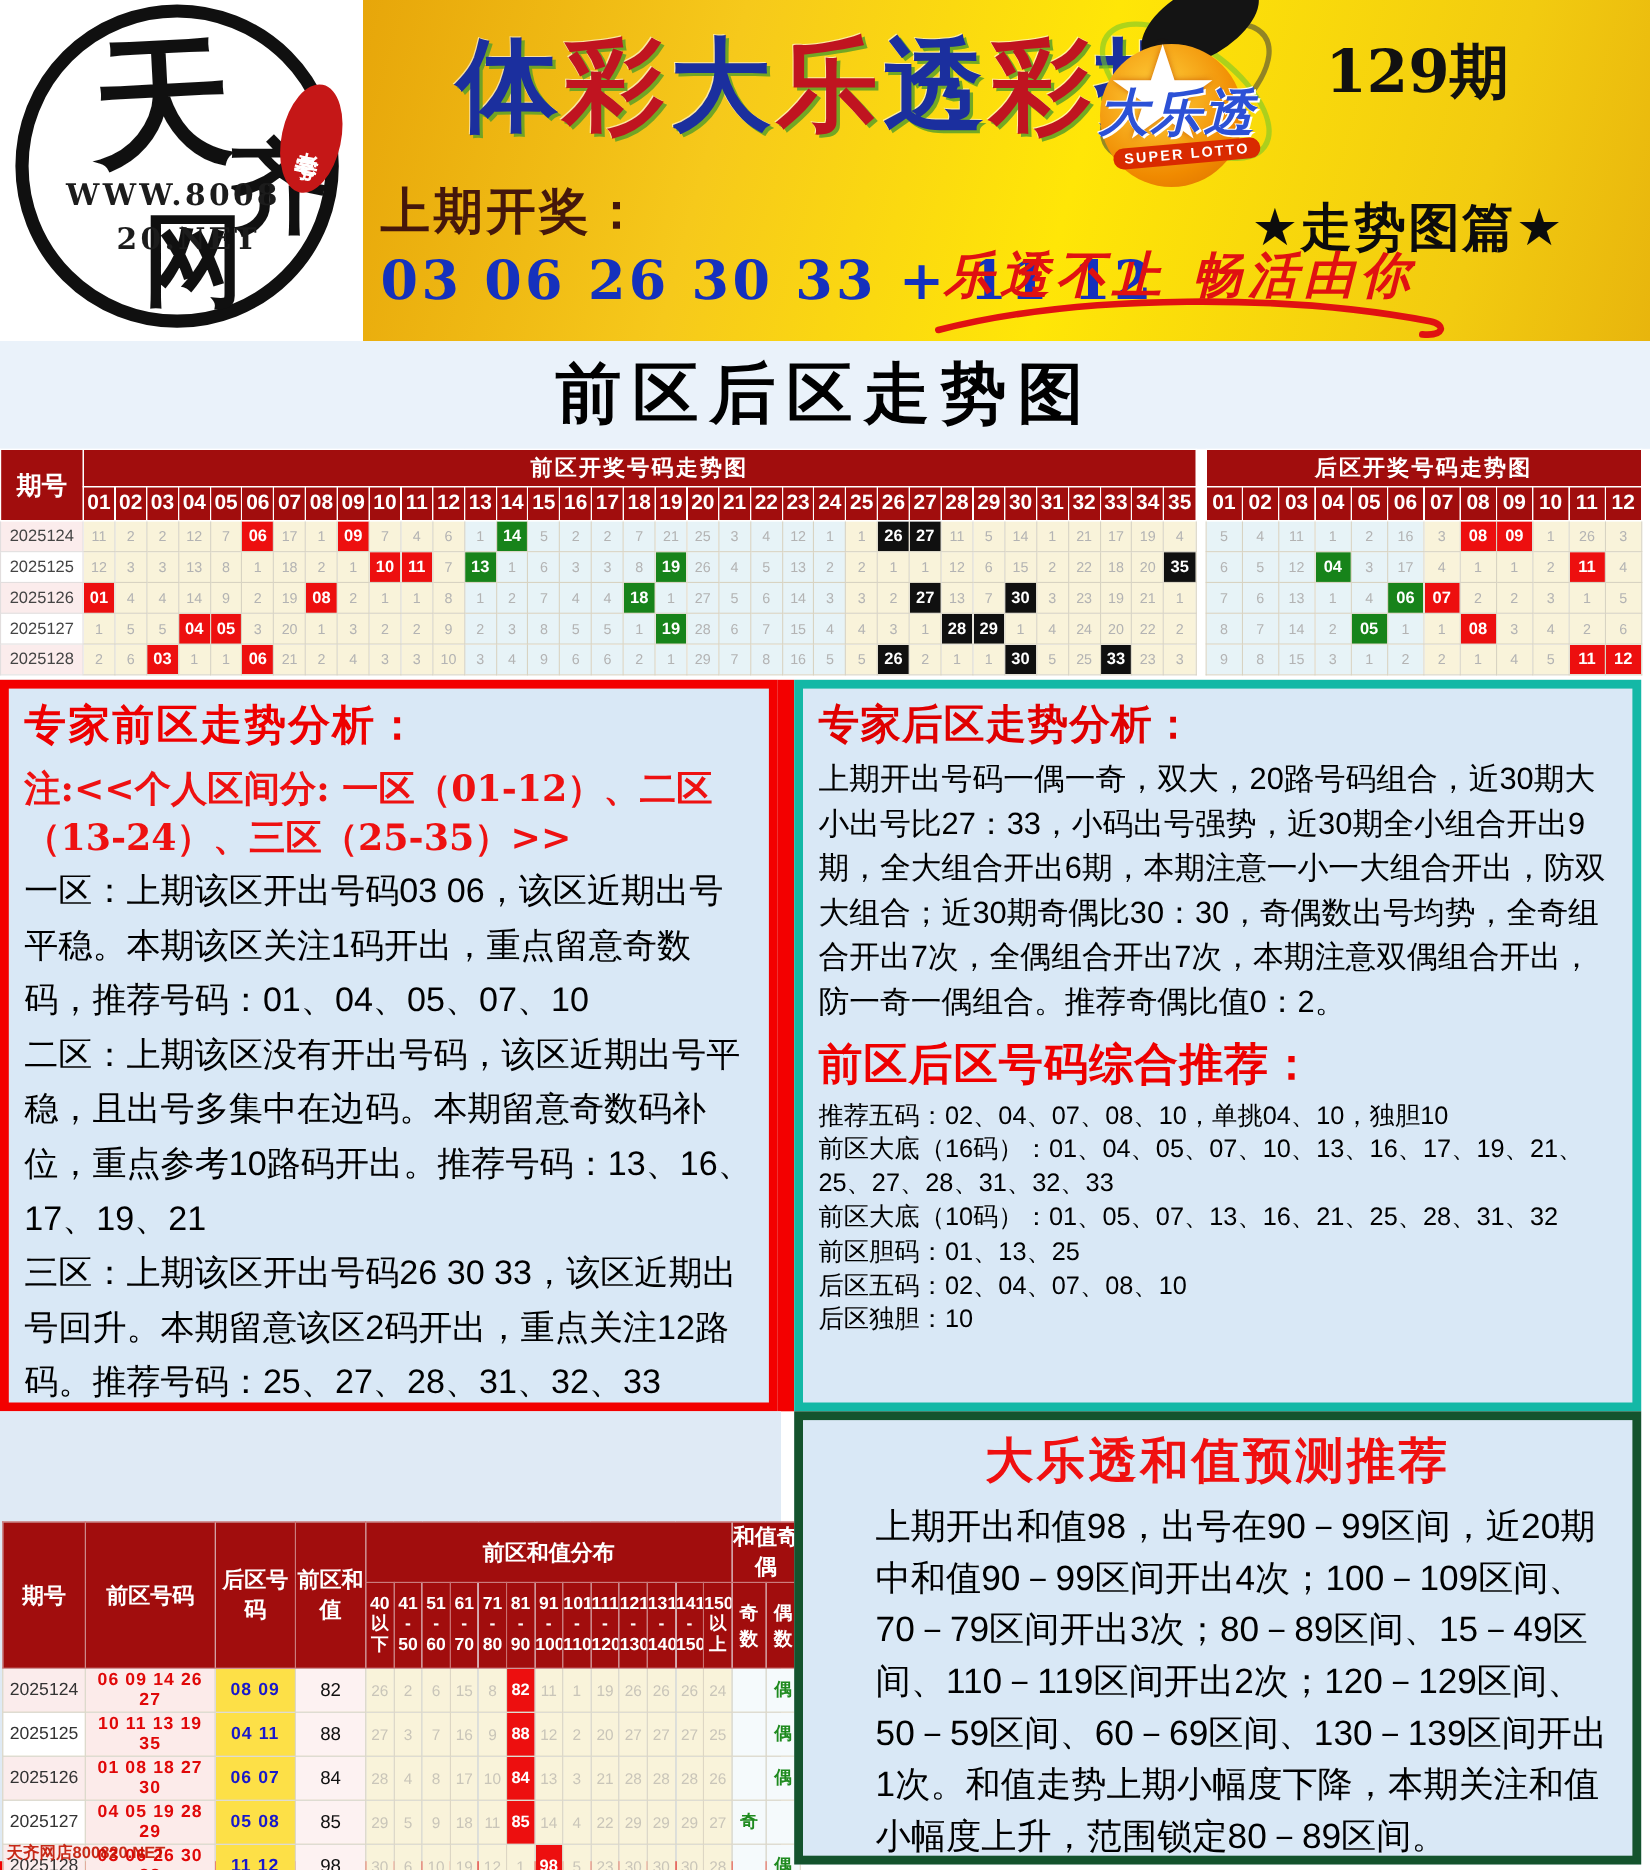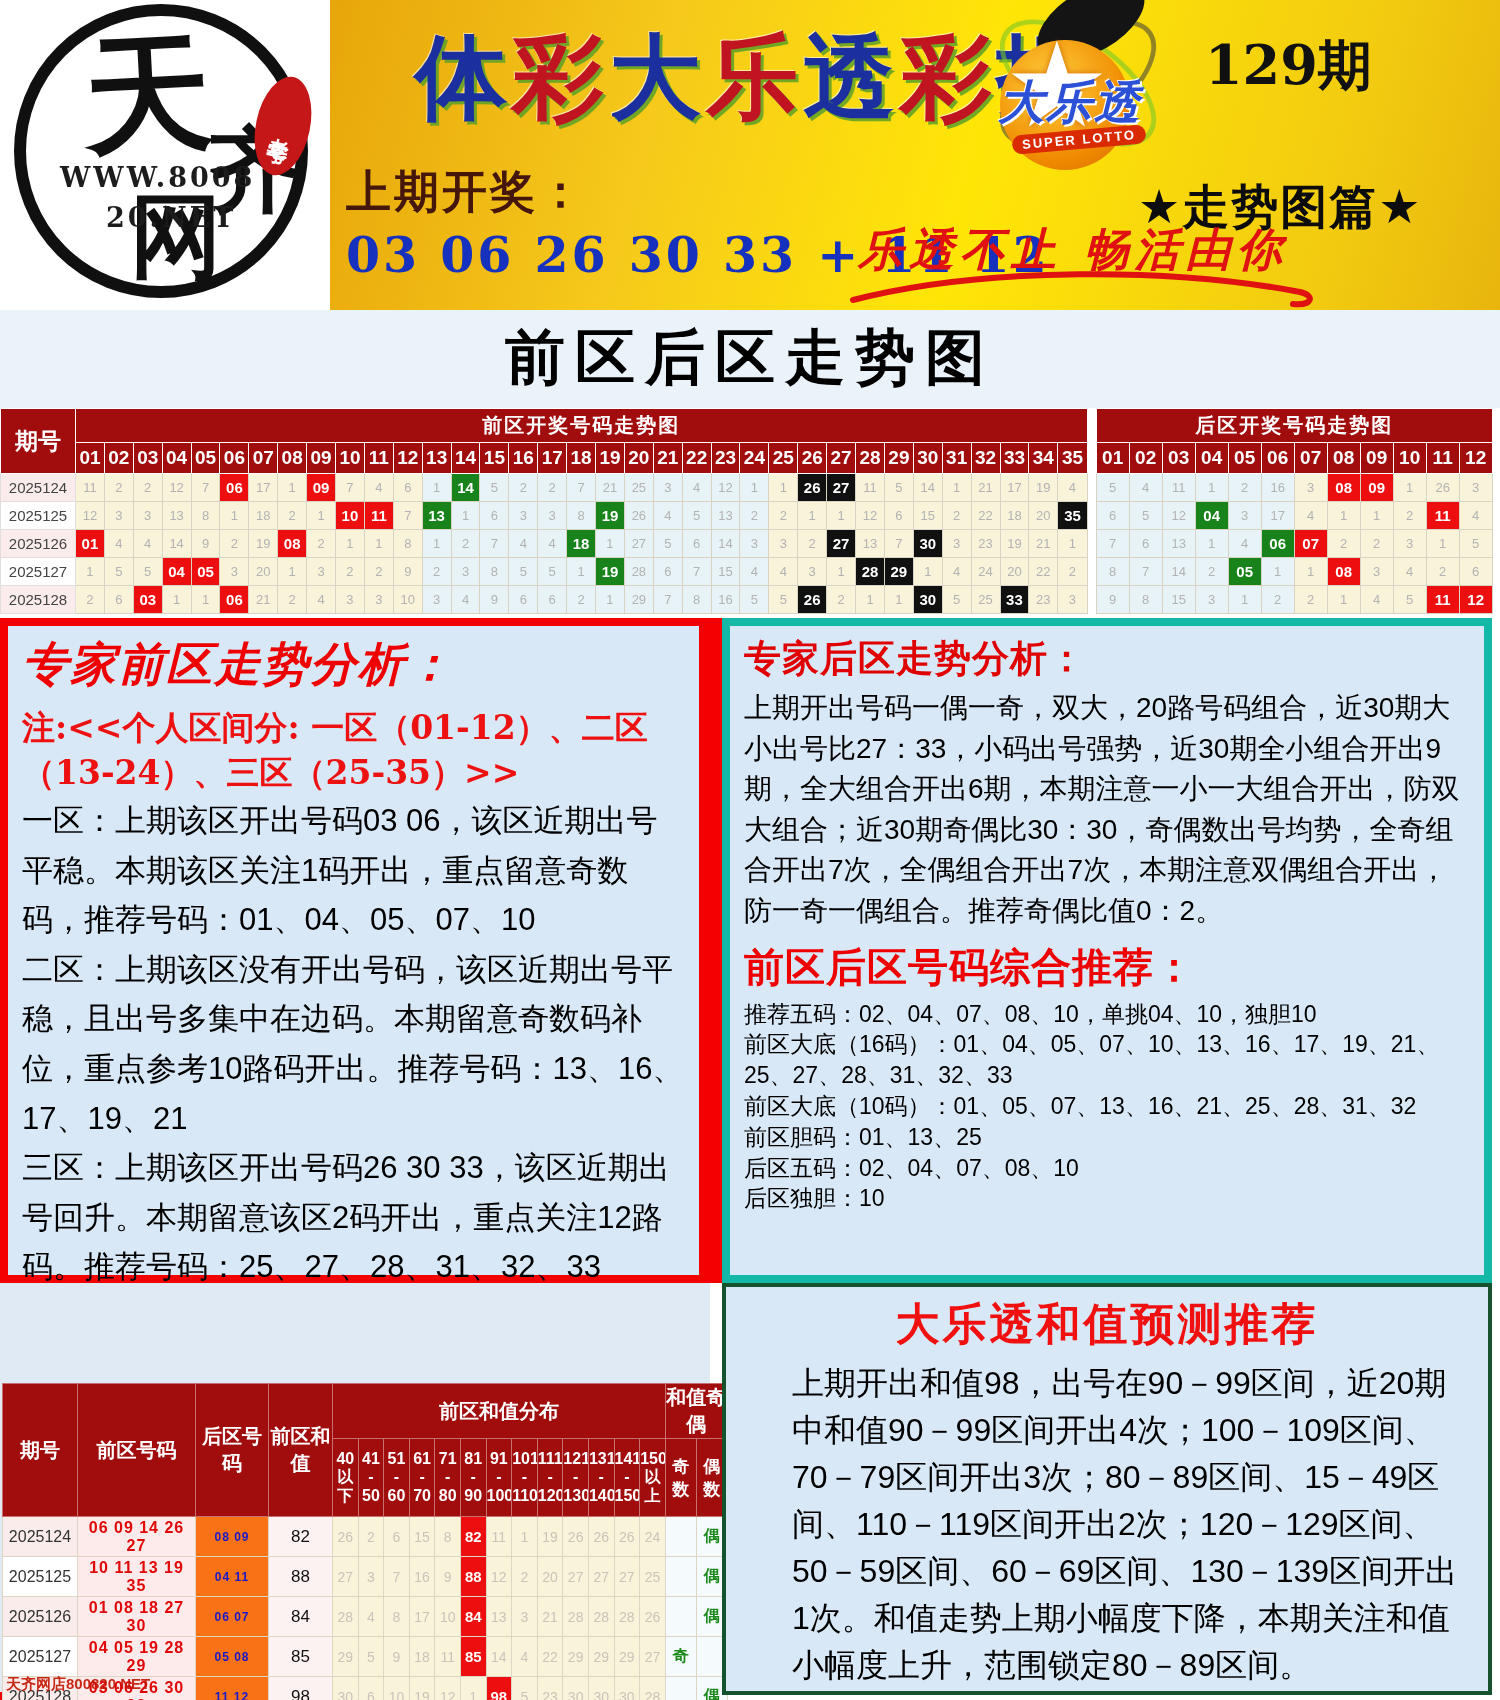"专家前区走势分析：" .fa-title { font-size: 46px -> 38px; font-style: italic -> none }
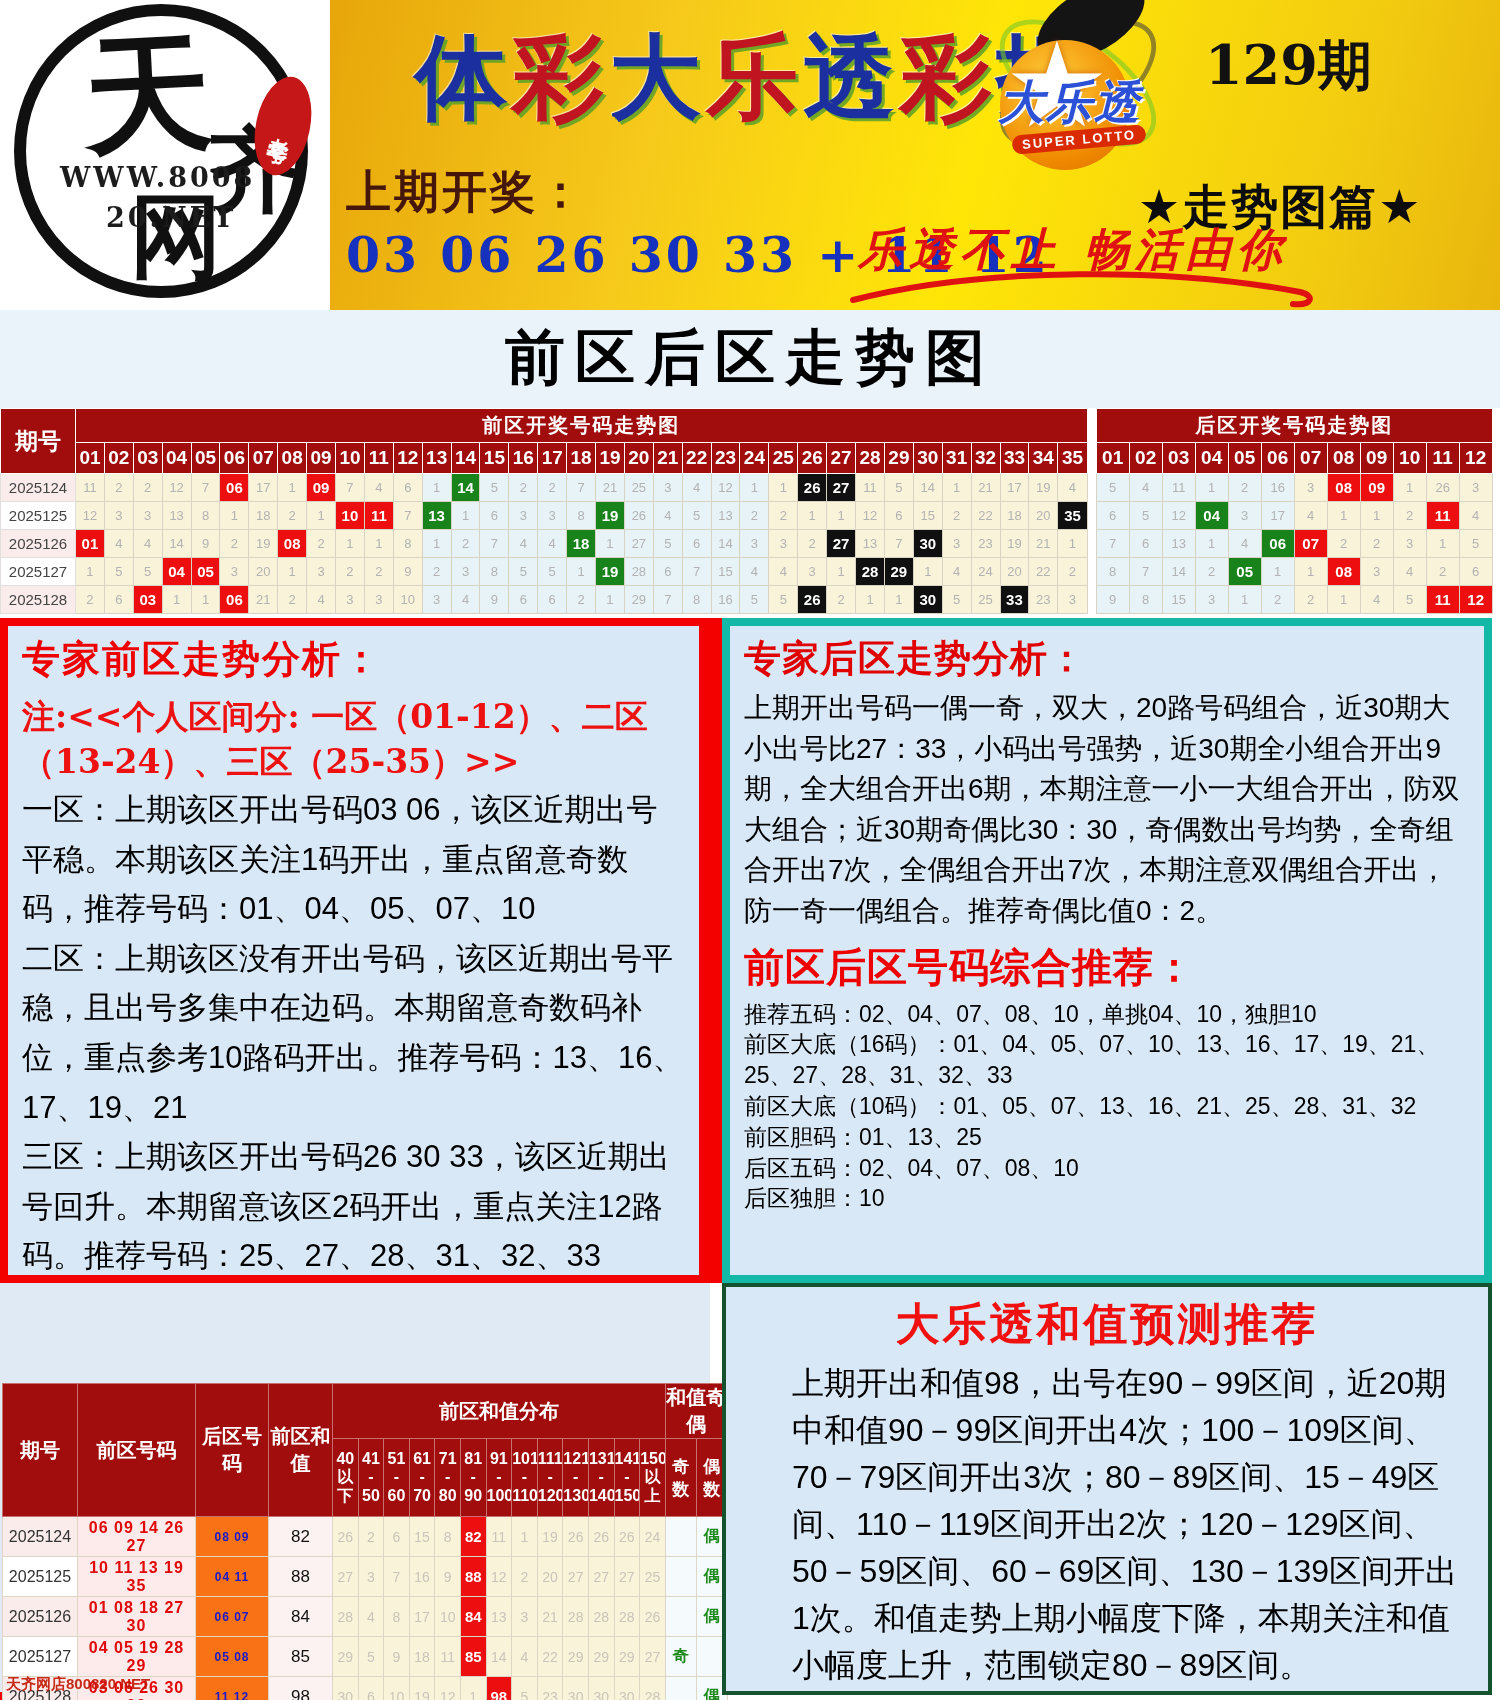"大乐透和值预测推荐" .fc-box { border: 4px solid #14532d -> 8px solid #14532d }
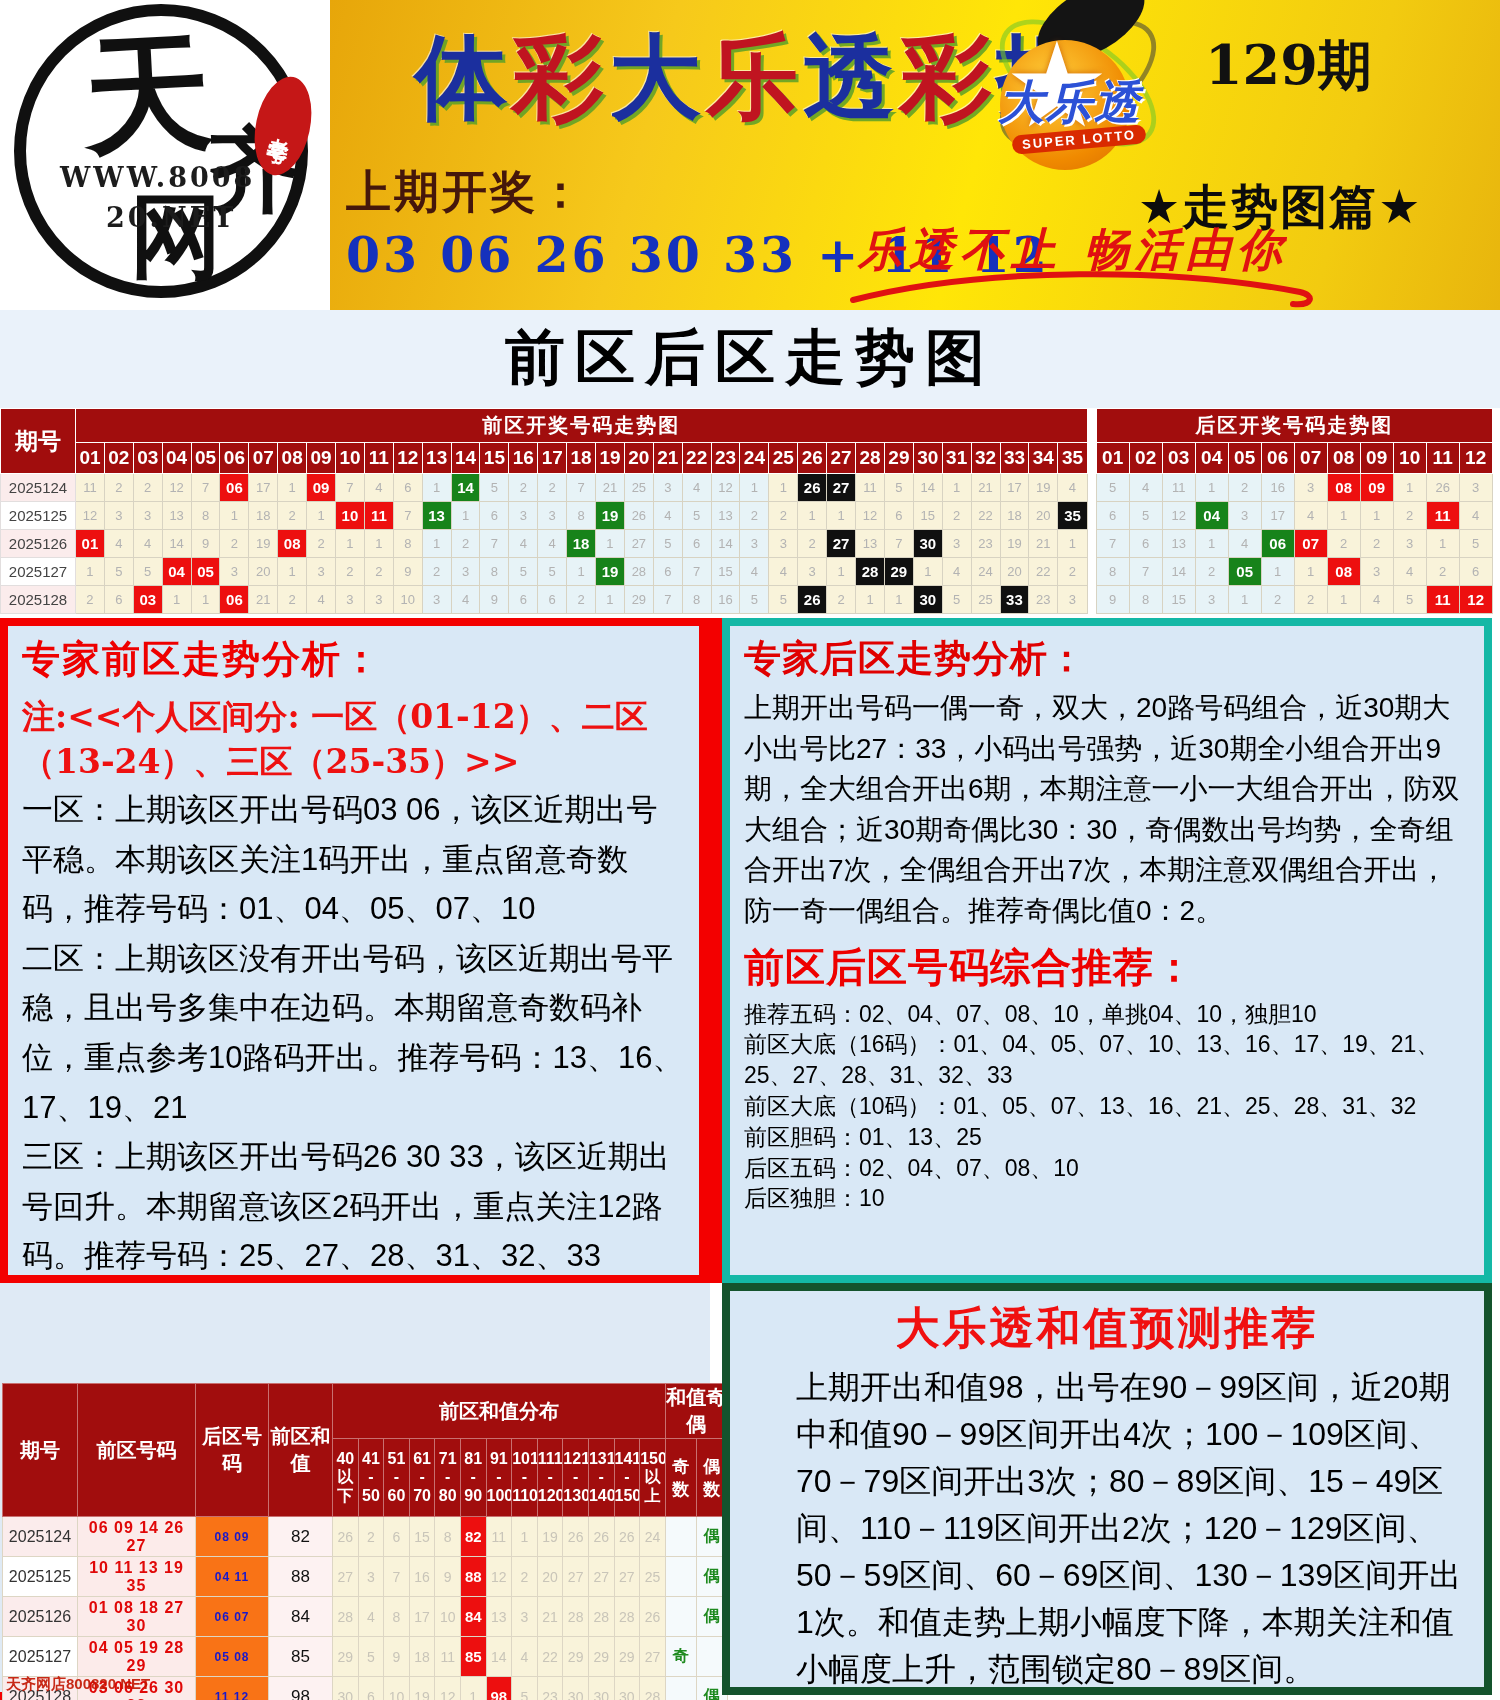"08 09" .sum td.c-back { background: #f97316 -> #fde047; font-size: 12px -> 16px }
